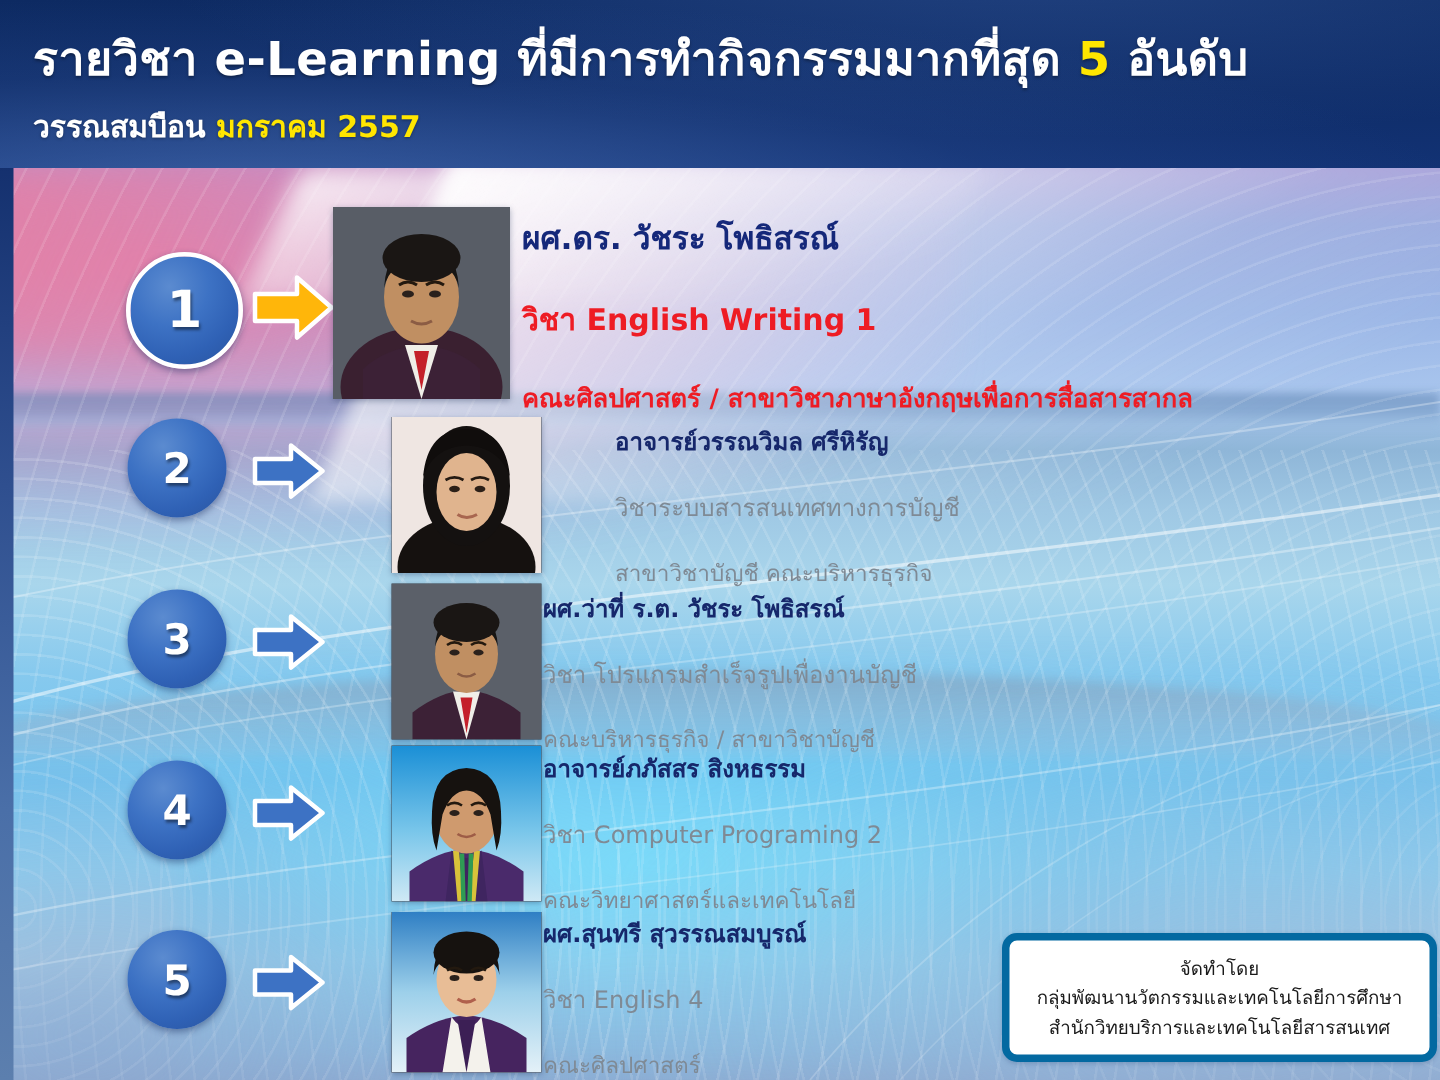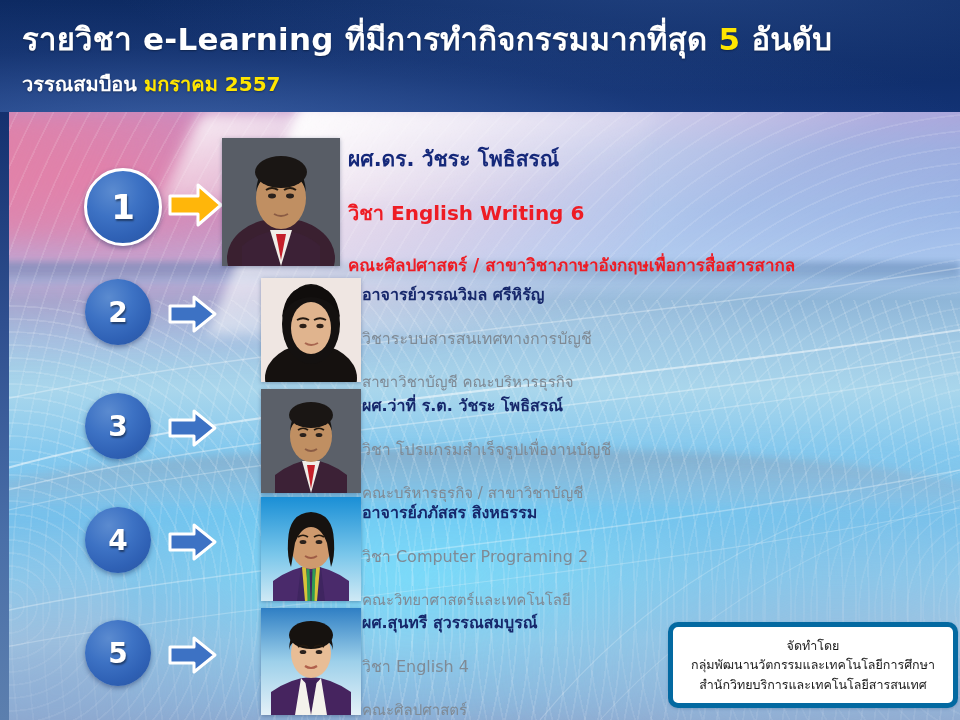"วิชา English Writing 6" div.subject { text: 6 -> 1 }
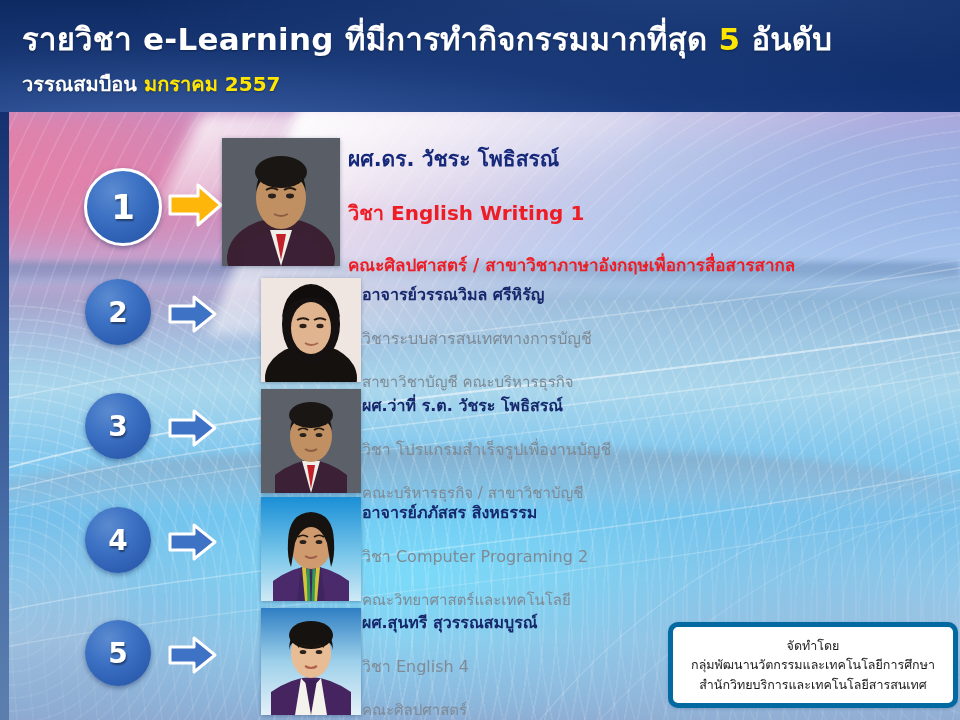"อาจารย์วรรณวิมล ศรีหิรัญ" div.info { padding-left: none -> 48px }
